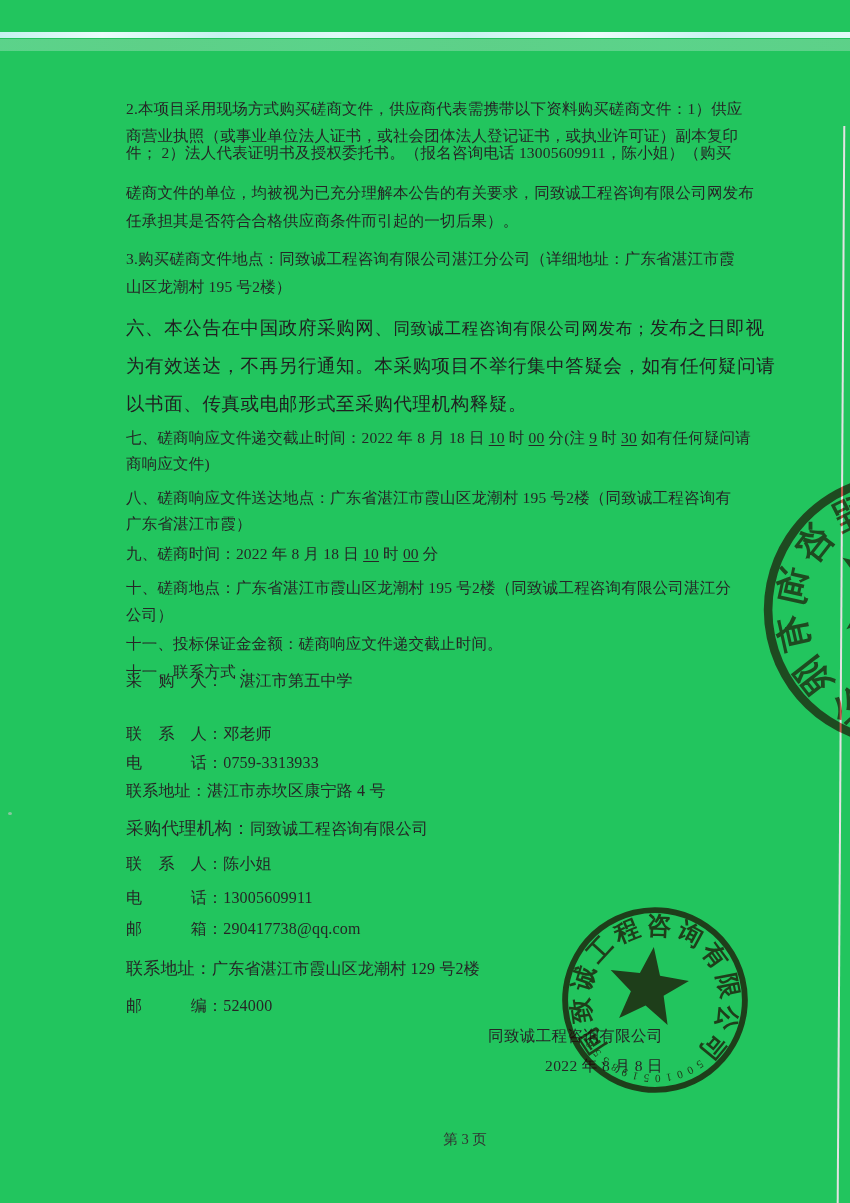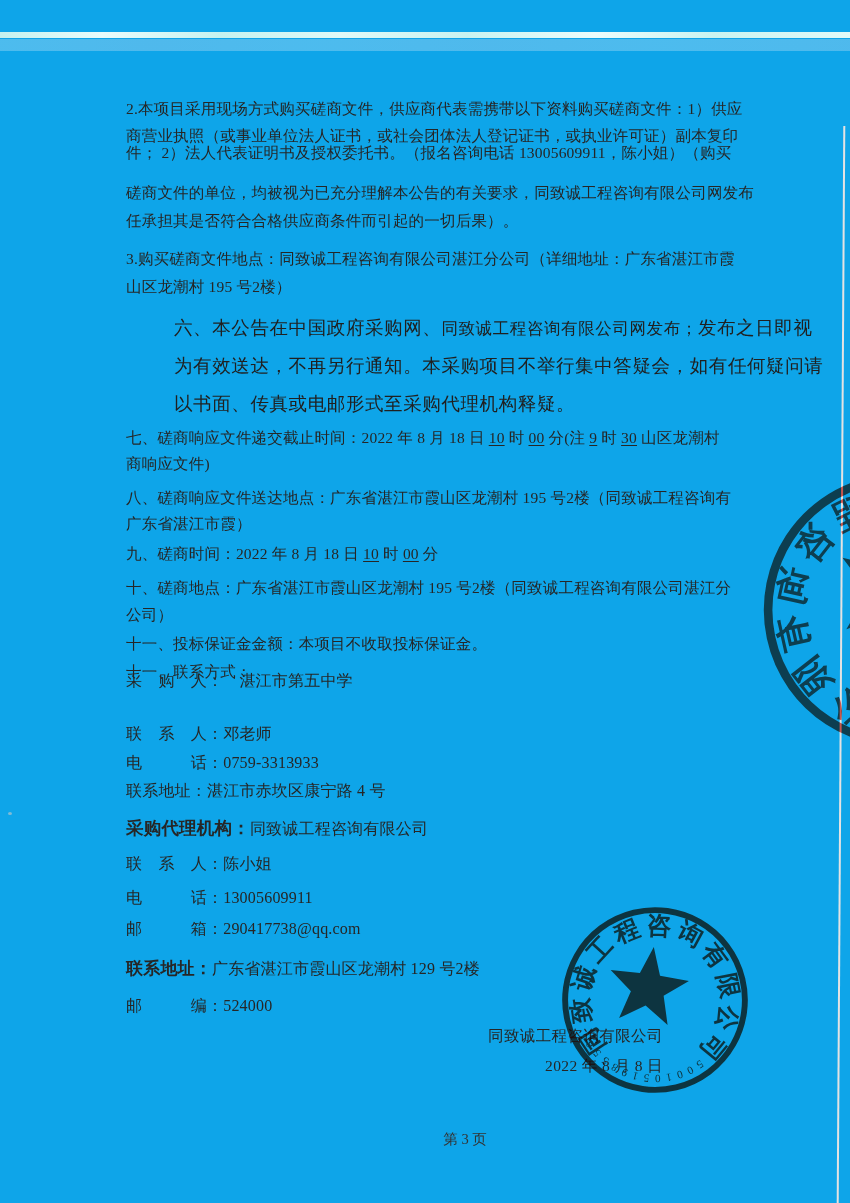"2.本项目采用现场方式购买磋商文件，供应商代表需携带以下资料购买磋商文件：1）供" .page { background: #0ea5e9 -> #22c55e }
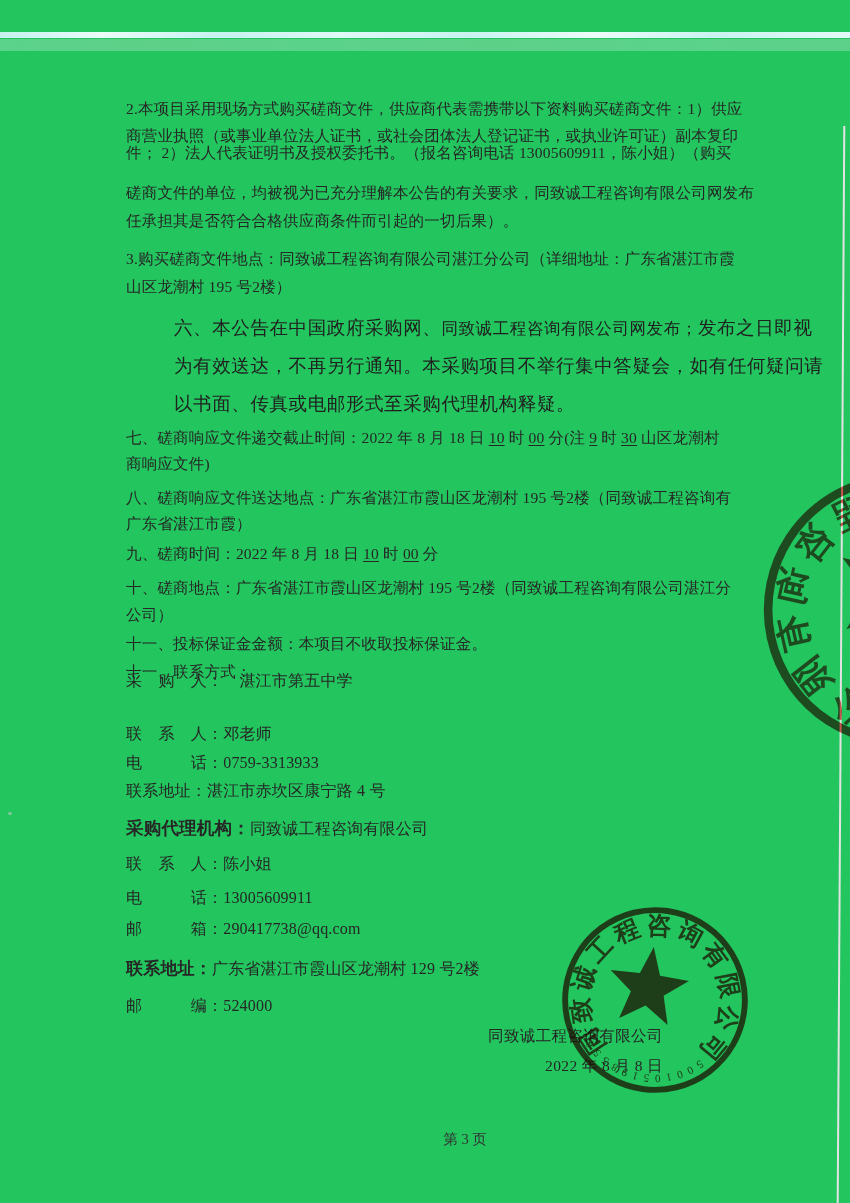"六、本公告在中国政府采购网、同致诚工程咨询有限公司网发布；发布之日即视" .sec6 { margin-left: 48px -> none }
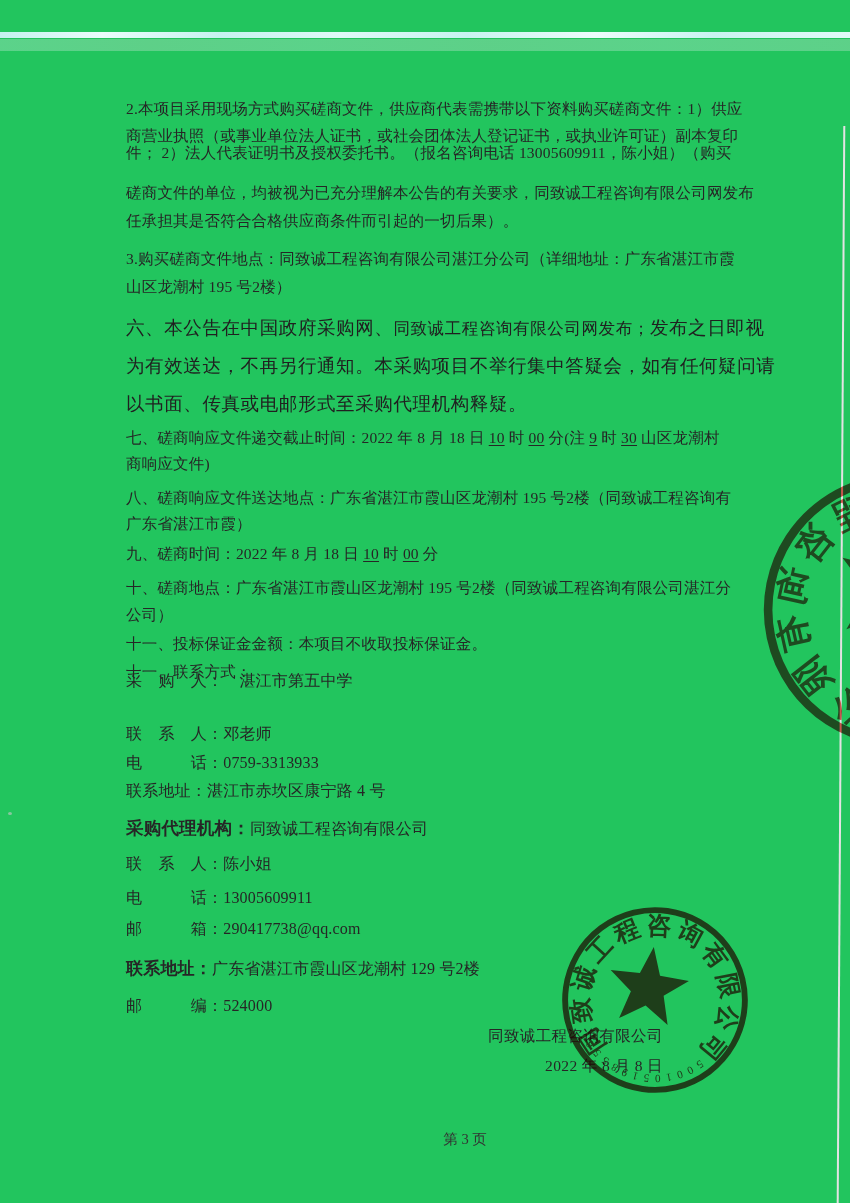"山区龙潮村" span { text: 山区龙潮村 -> 如有任何疑问请 }
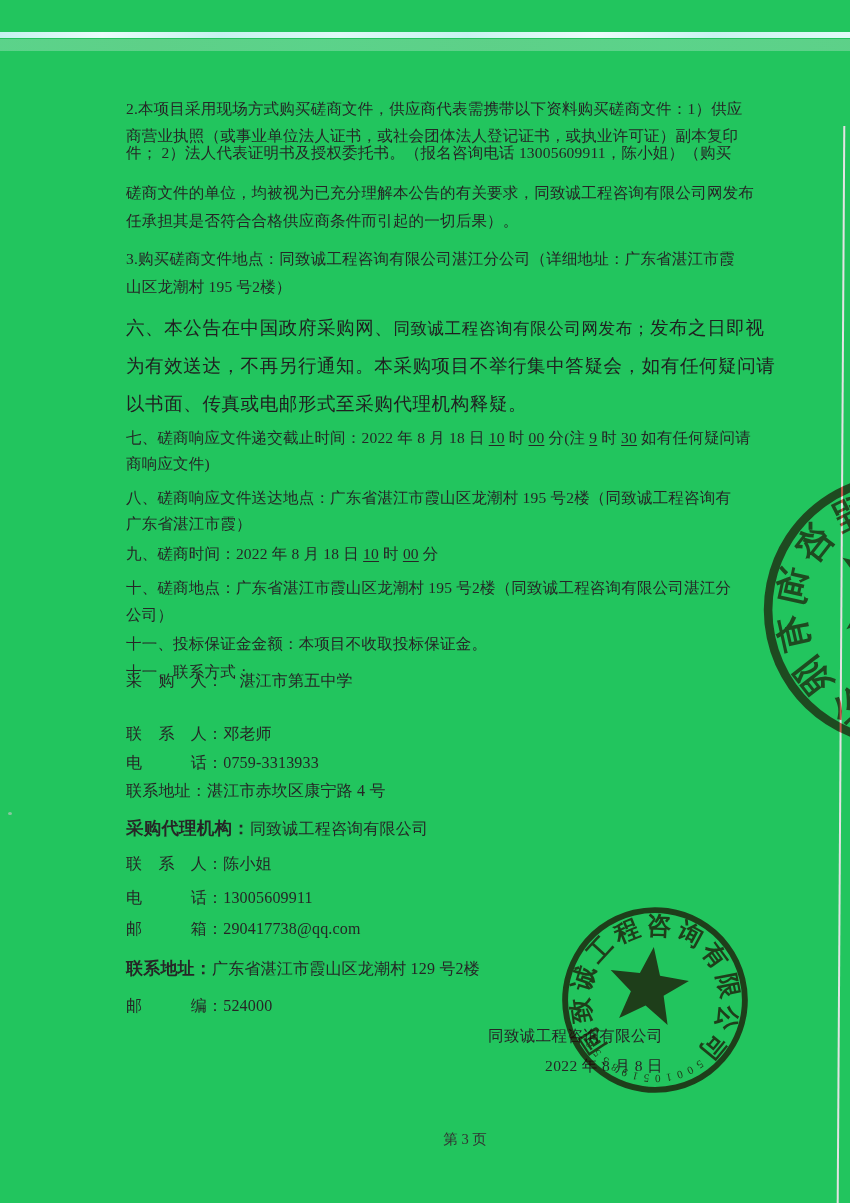"十一、投标保证金金额：本项目不收取投标保证金。" div.ln { text: 本项目不收取投标保证金 -> 磋商响应文件递交截止时间 }
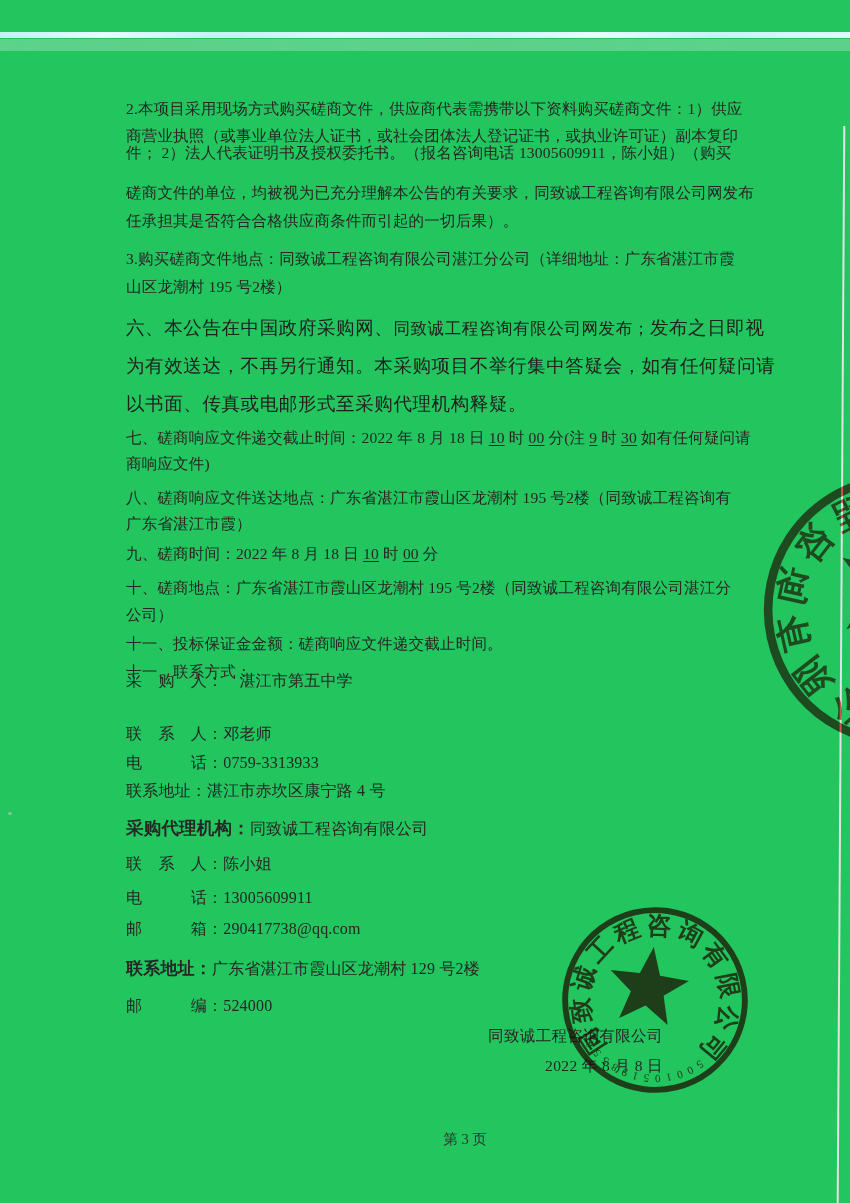"采购代理机构：" .lbl-strong { font-weight: 700 -> 400 }
